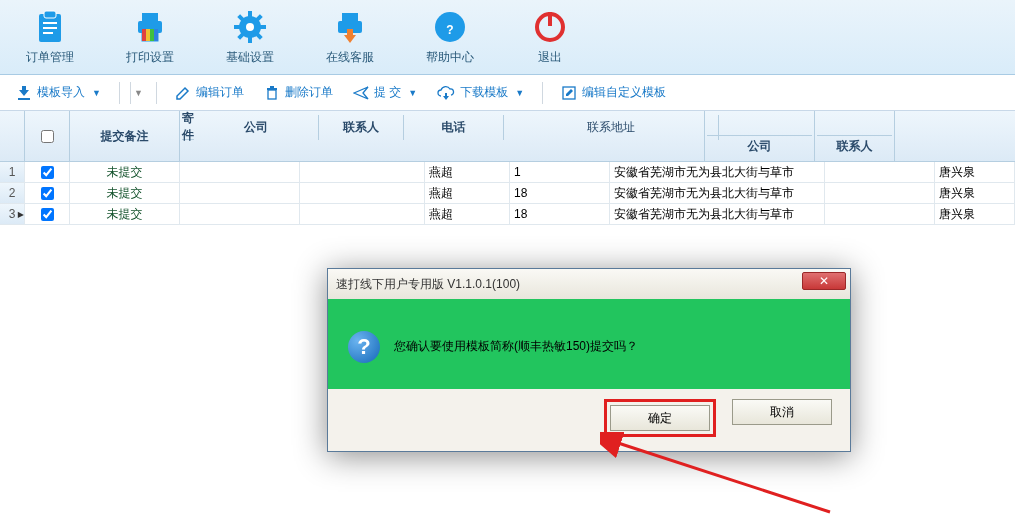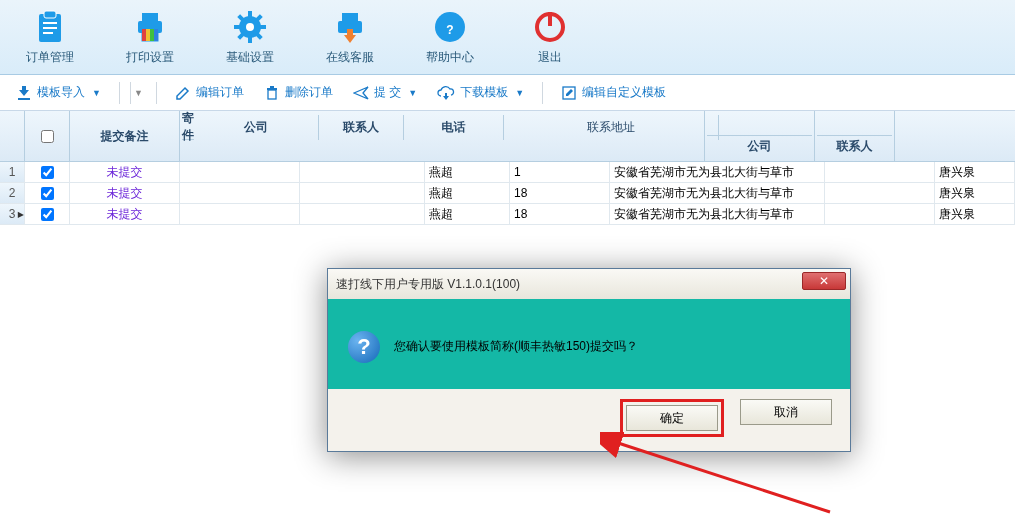"未提交" .col-remark { color: #6d28d9 -> #14532d }
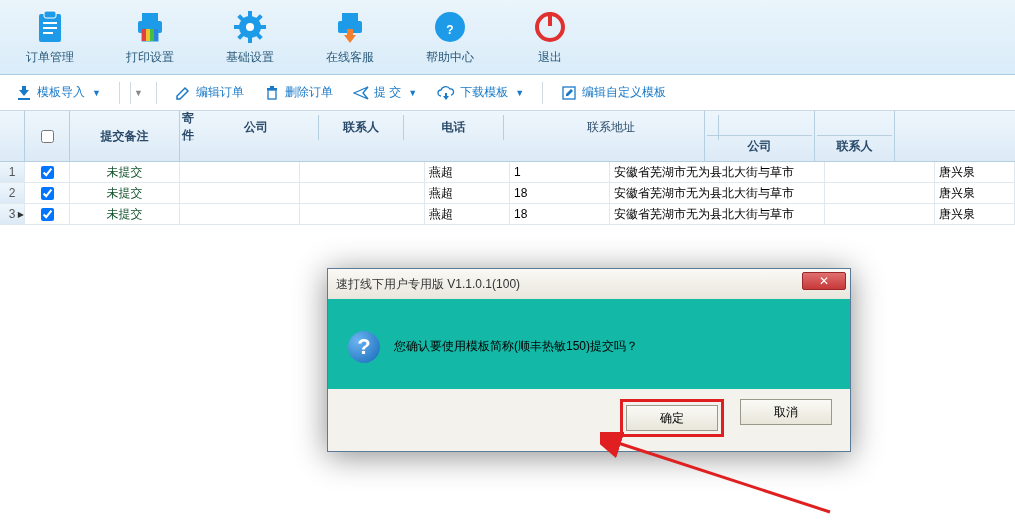"速打线下用户专用版 V1.1.0.1(100)" .dialog { background: #14b8a6 -> #22c55e }
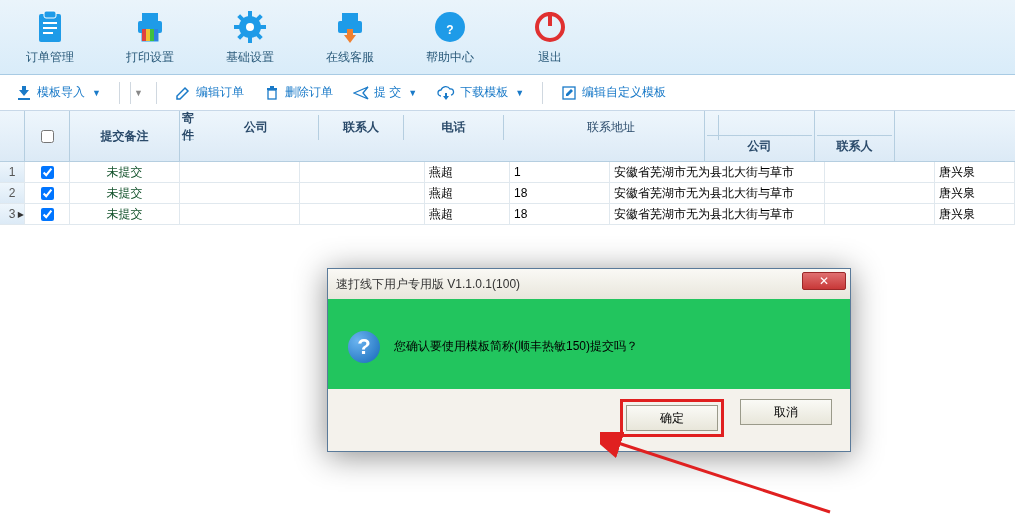"确定" .dlg-btn { width: 92px -> 100px }
